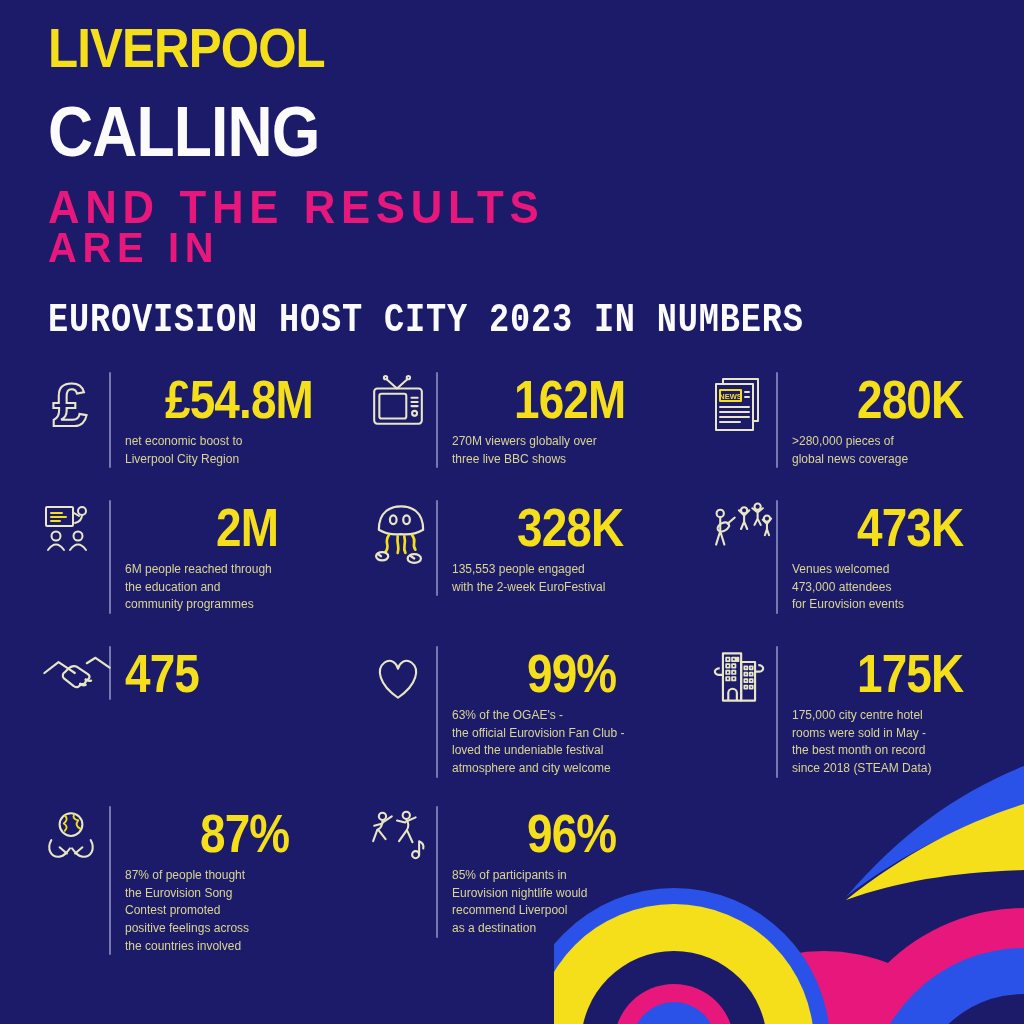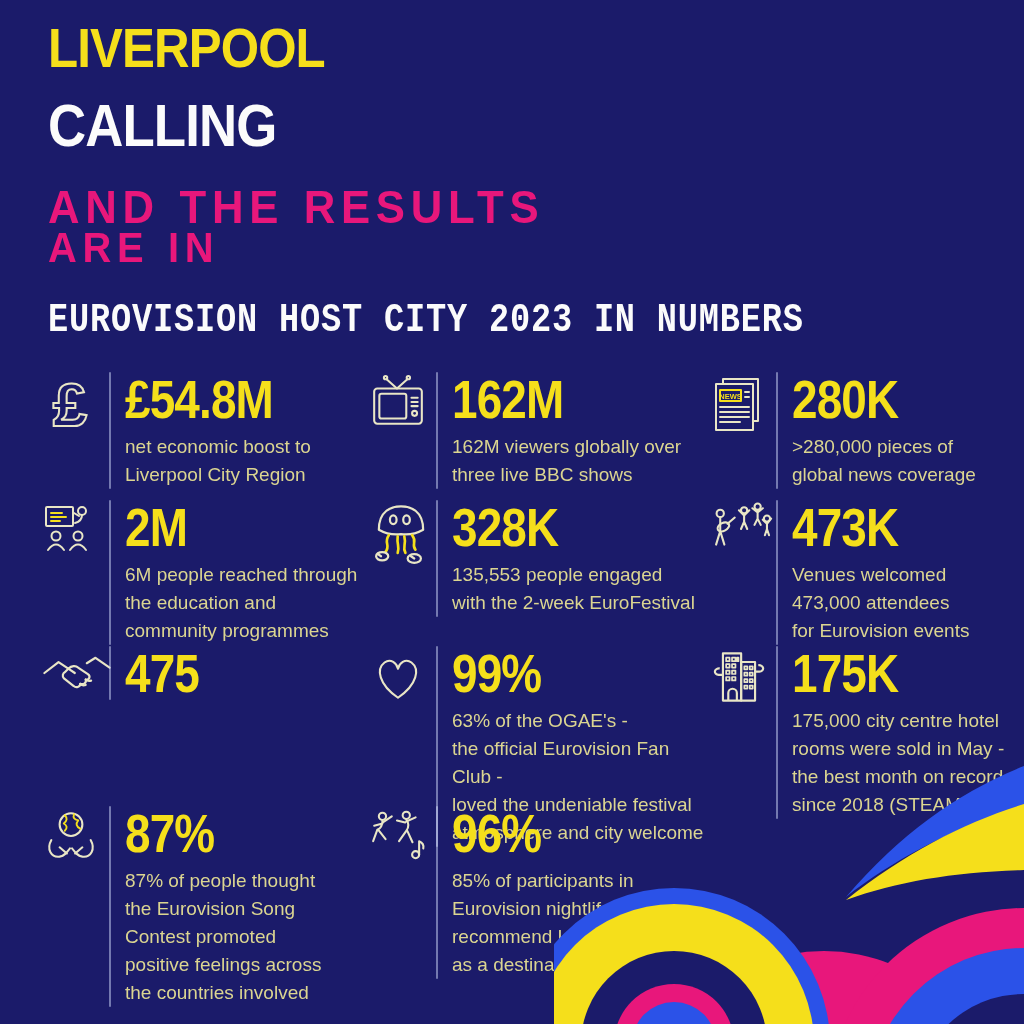"CALLING" .t2 { font-size: 60px -> 71px }
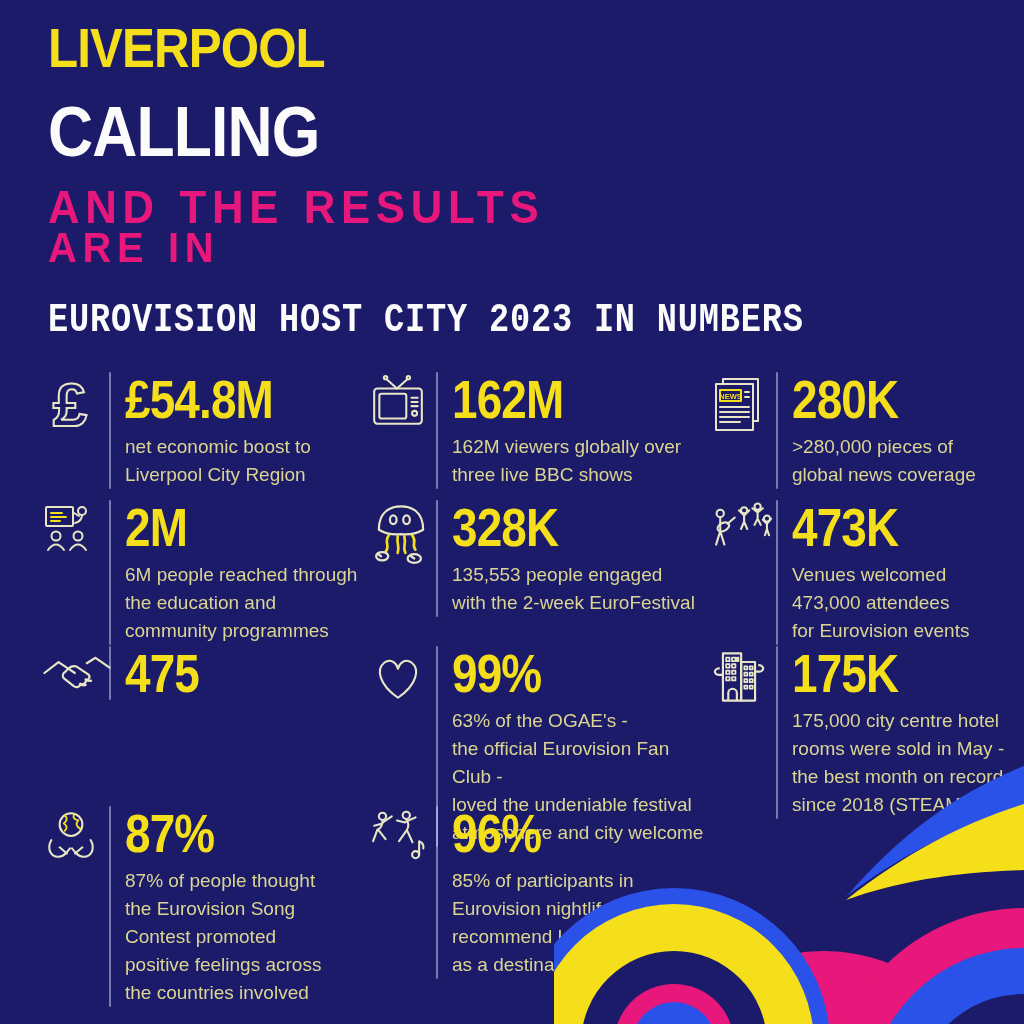"£54.8M" .stat-text { align-items: none -> center }
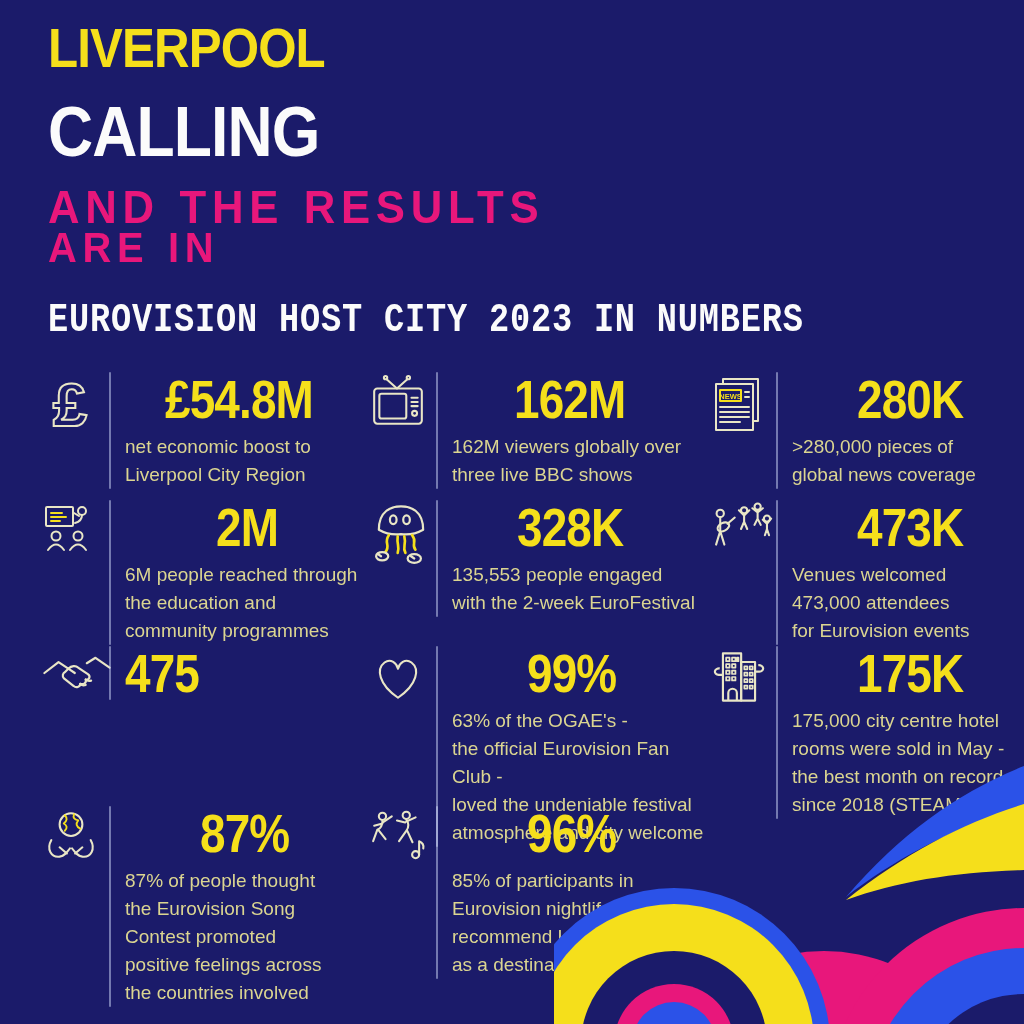"net economic boost to" .desc { font-size: 19px -> 12px }
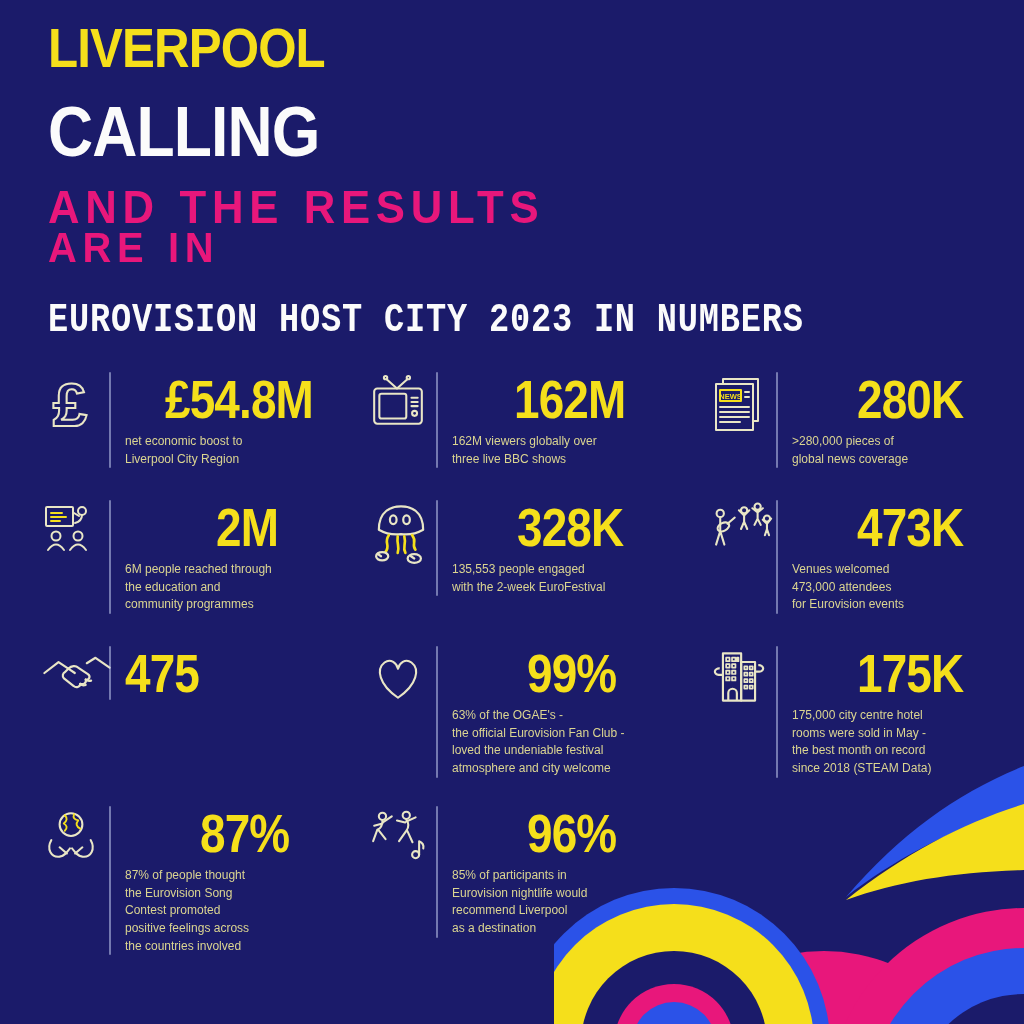"162M viewers globally over" span.desc { text: 162M -> 270M }
